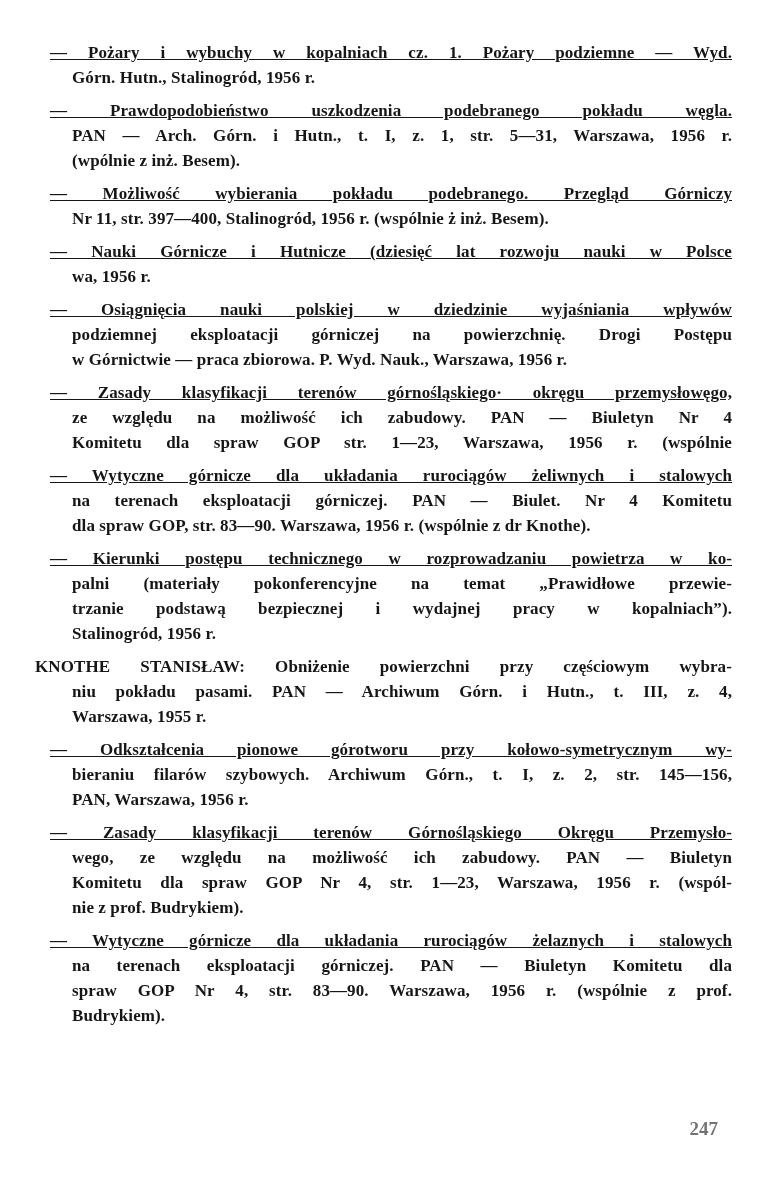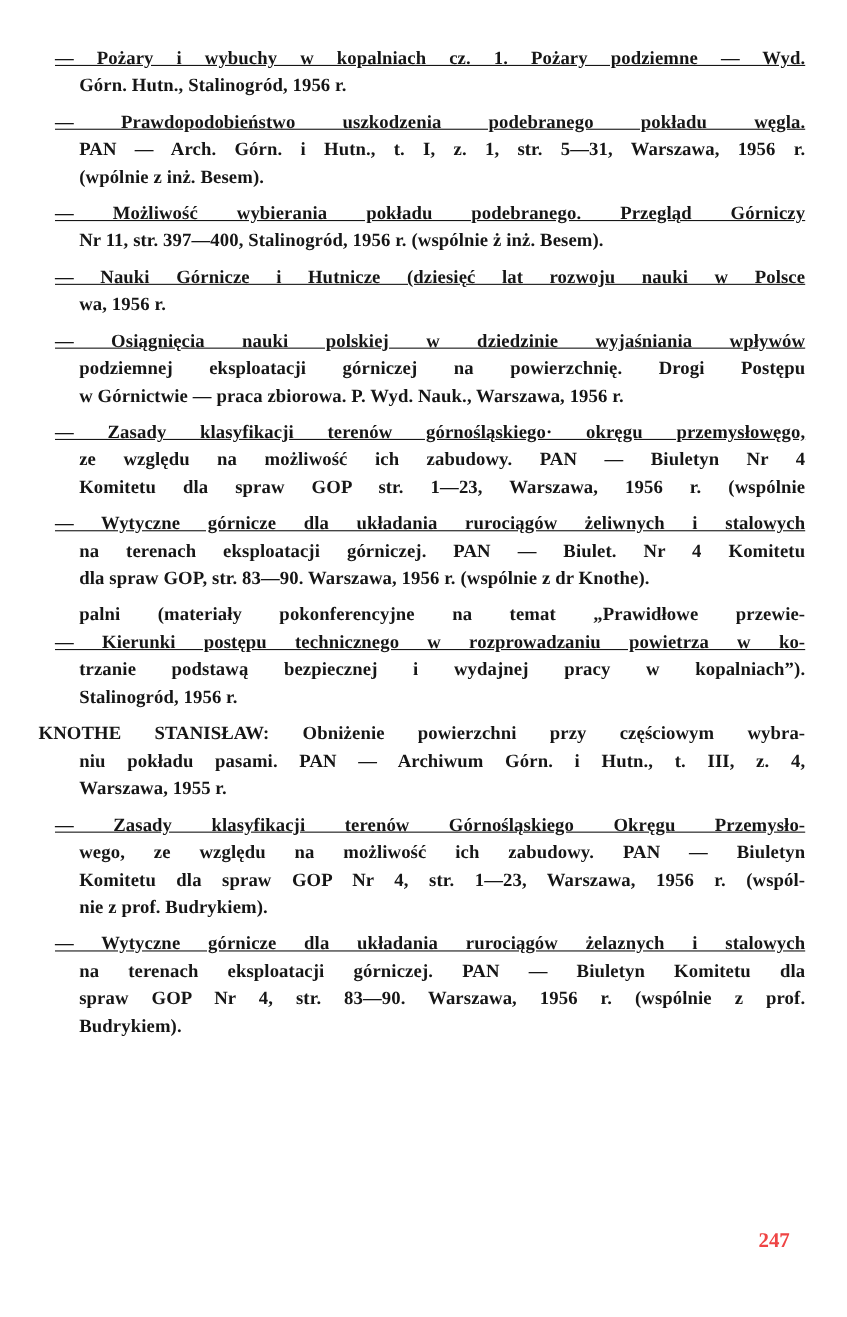"palni (materiały pokonferencyjne na" div.line { order: before "— Kierunki postępu technicznego w" -> after "— Kierunki postępu technicznego w" }
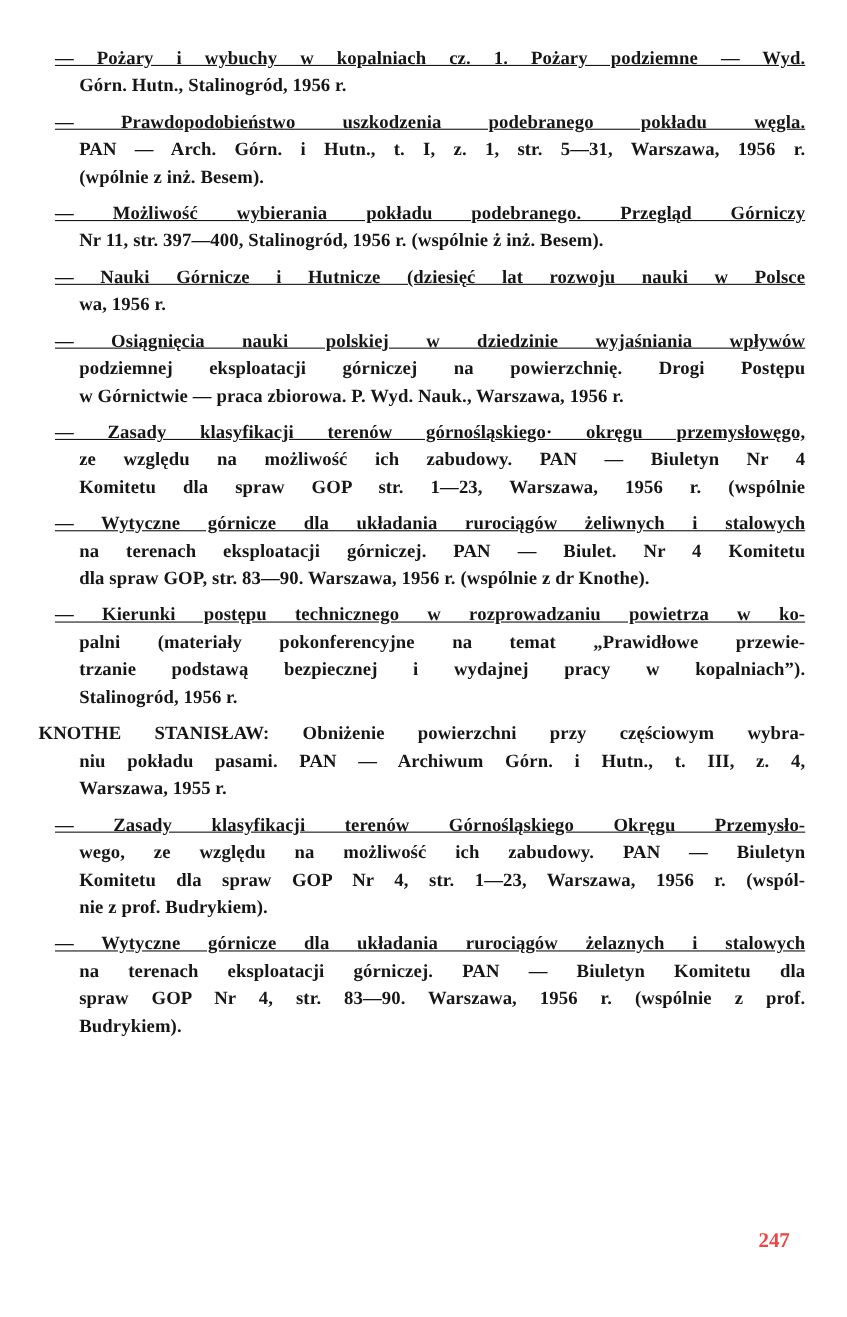"— Odkształcenia pionowe górotworu przy" div.entry { html: none -> <div> <div>— Odkształcenia pionowe górotworu przy kołowo-symetrycznym wy-</div> <div>bieraniu filarów szybowych. Archiwum Górn., t. I, z. 2, str. 145—156,</div> <div>PAN, Warszawa, 1956 r.</div> </div> }
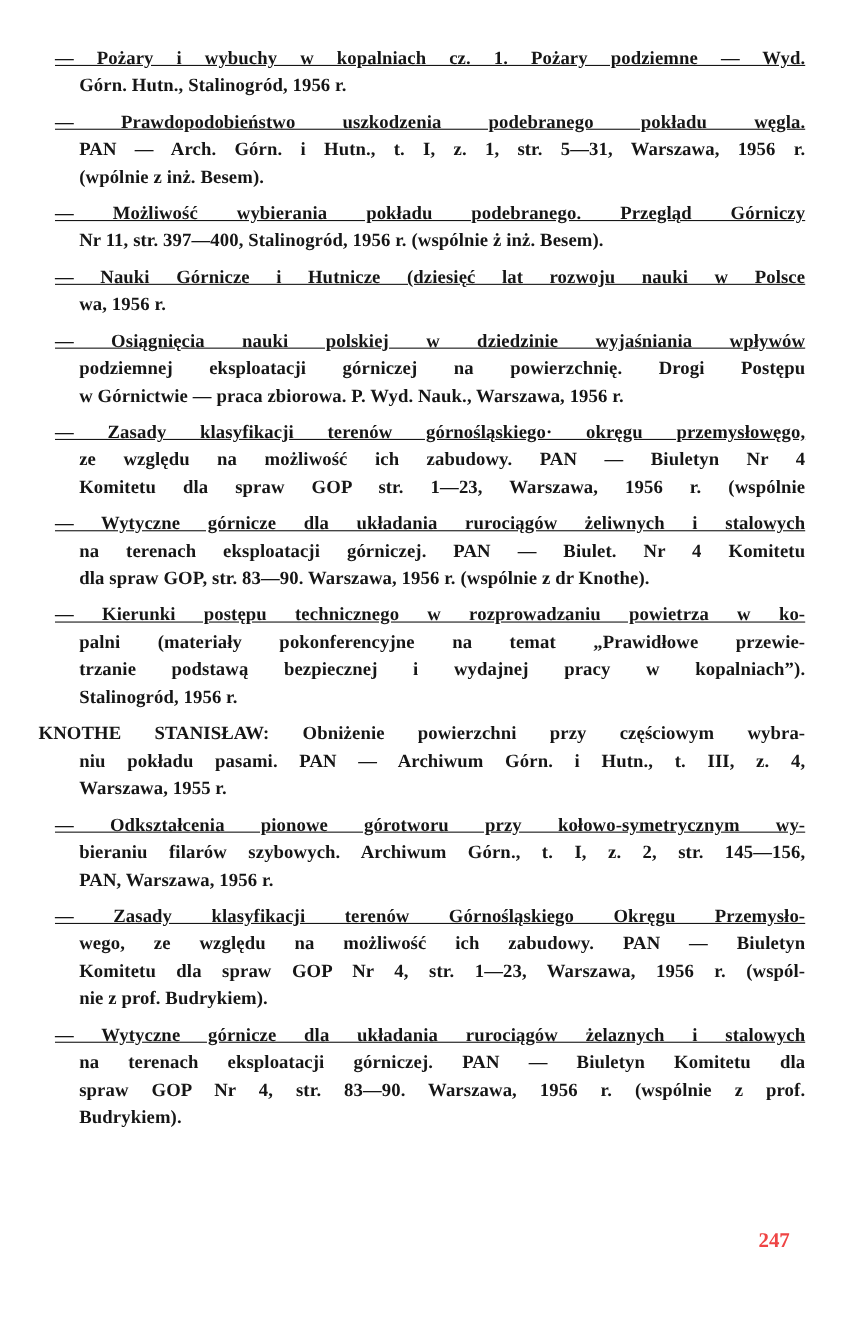"247" .page-number { color: #ef4444 -> #737373 }
